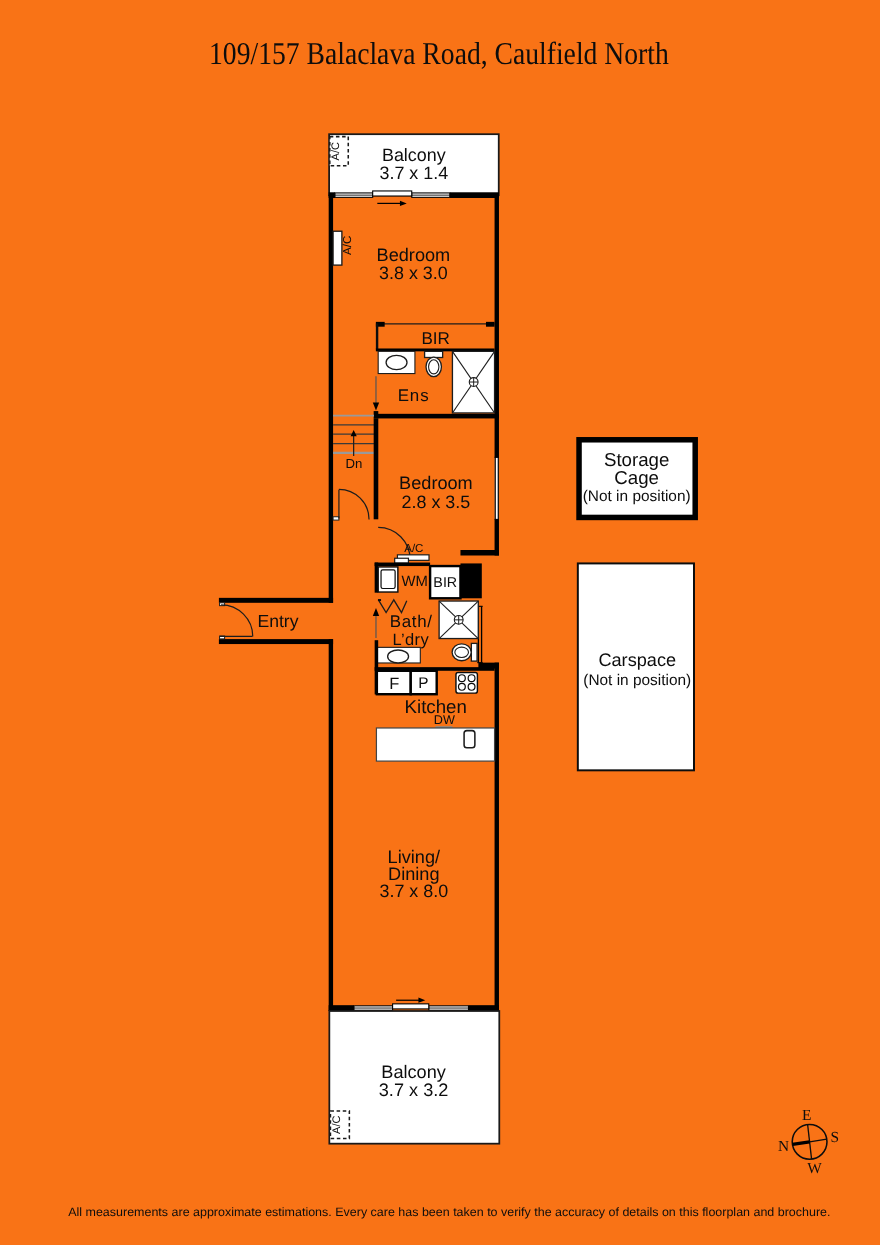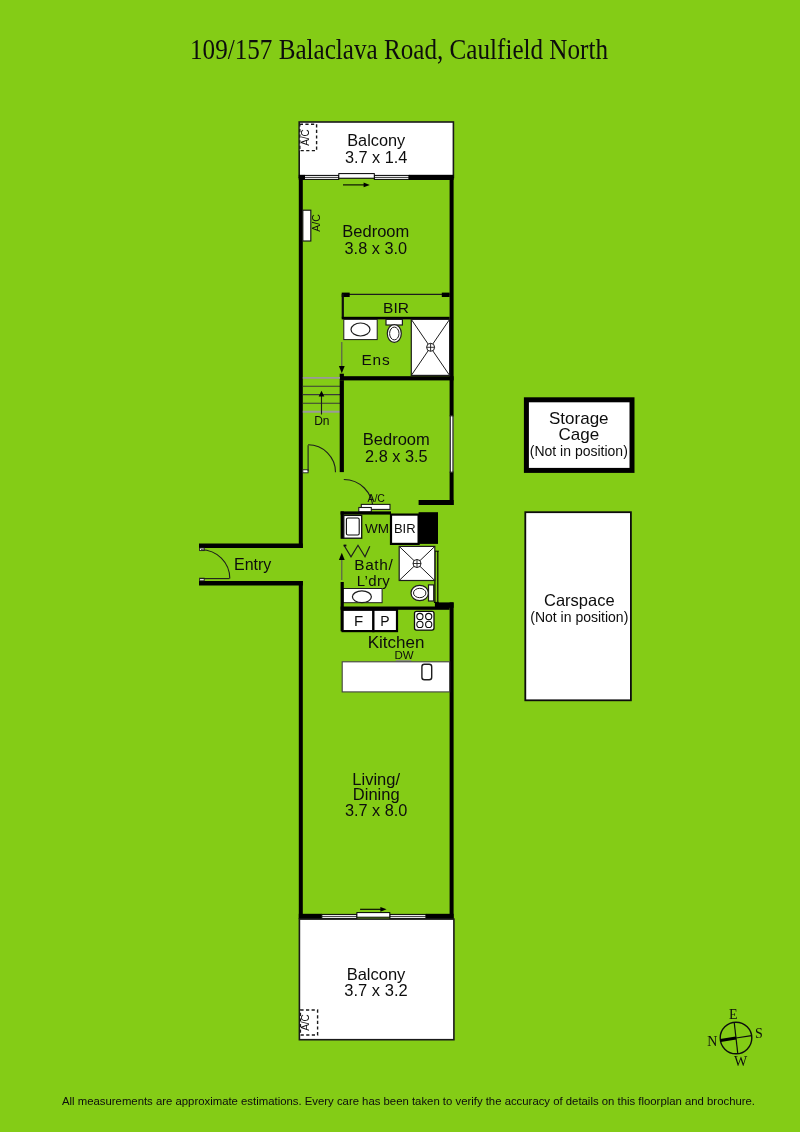"109/157 Balaclava Road, Caulfield North" .page { background: #84cc16 -> #f97316 }
